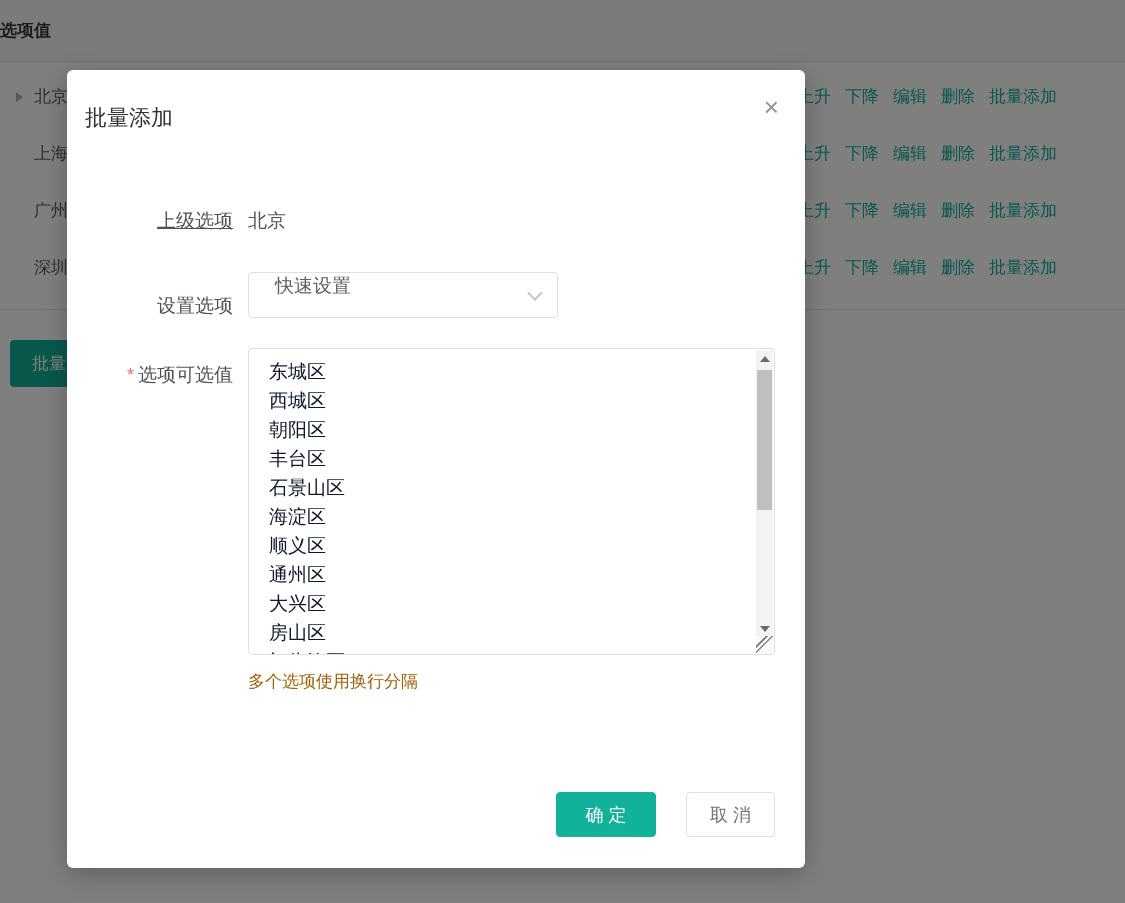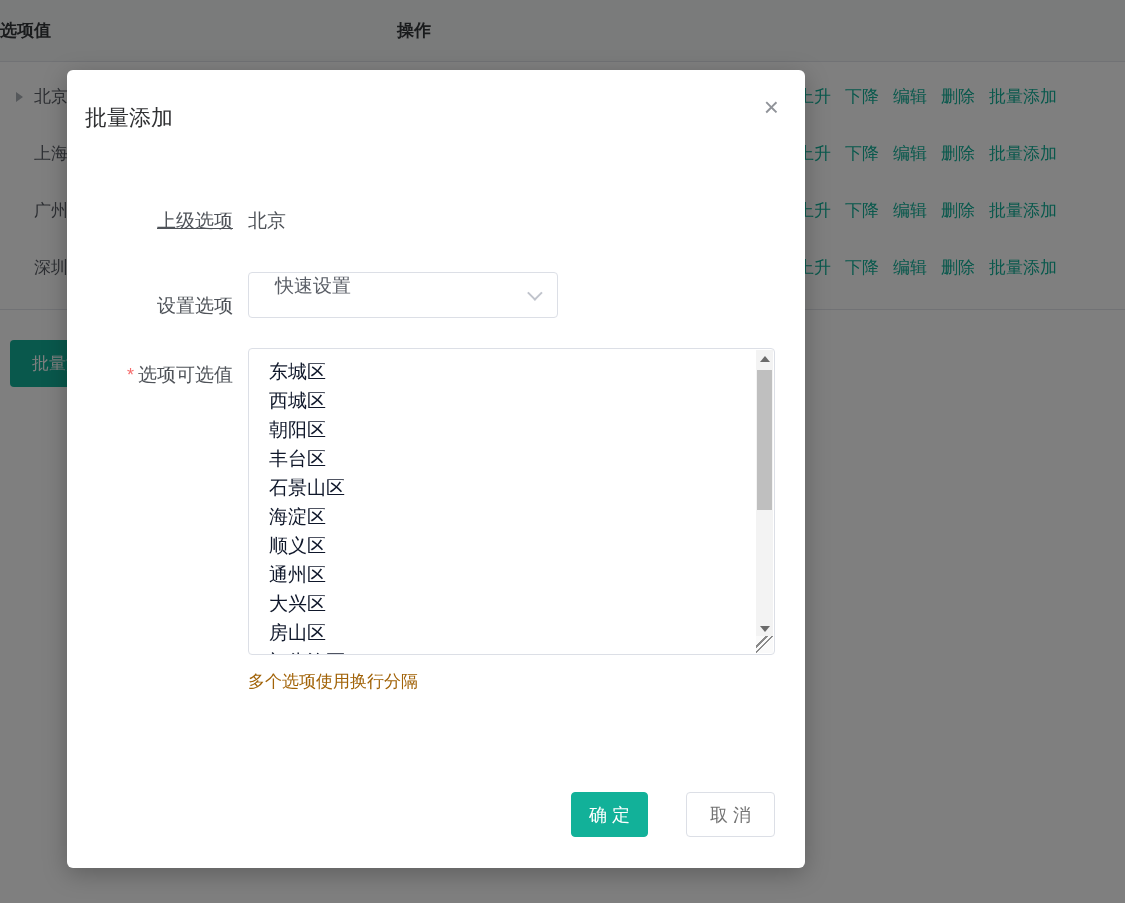"操作" div.h3 { html: <div>操作</div> -> none }
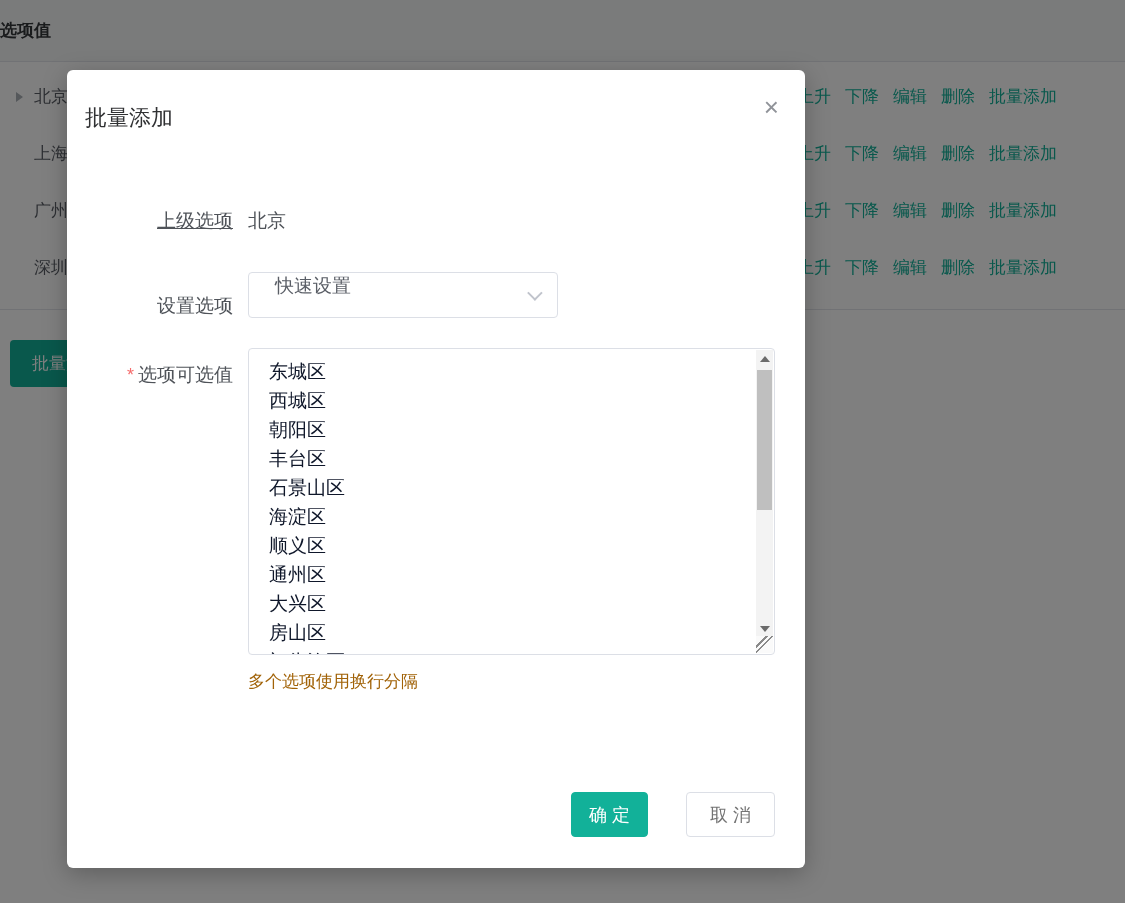"确定" .btn-confirm { left: 504px -> 489px; width: 77px -> 100px }
